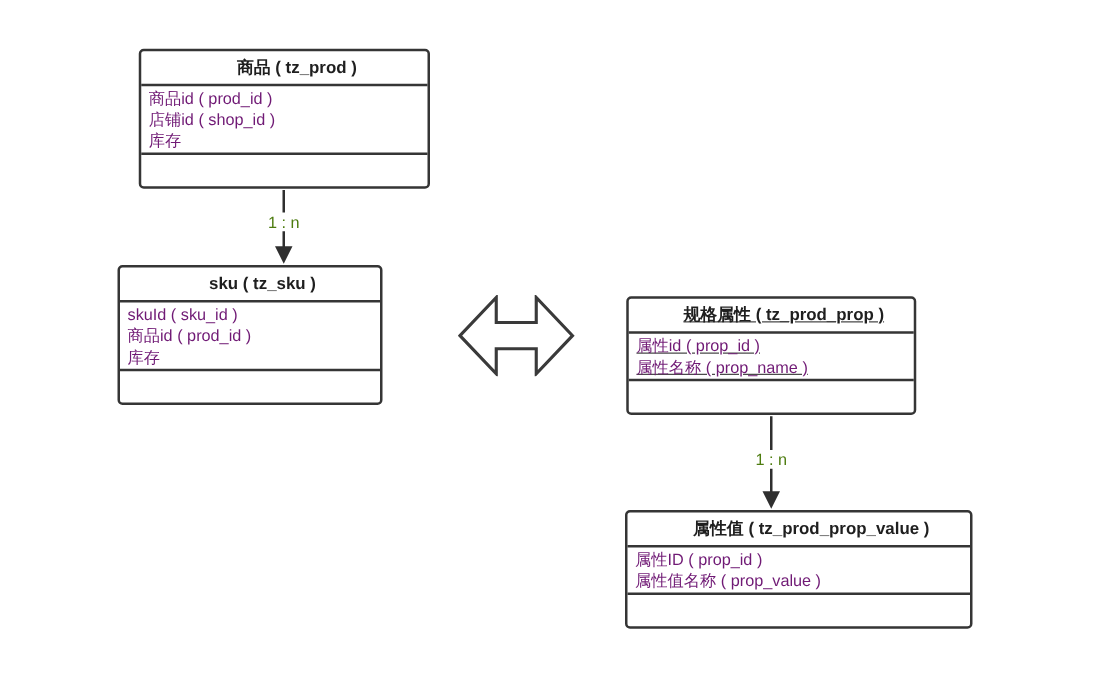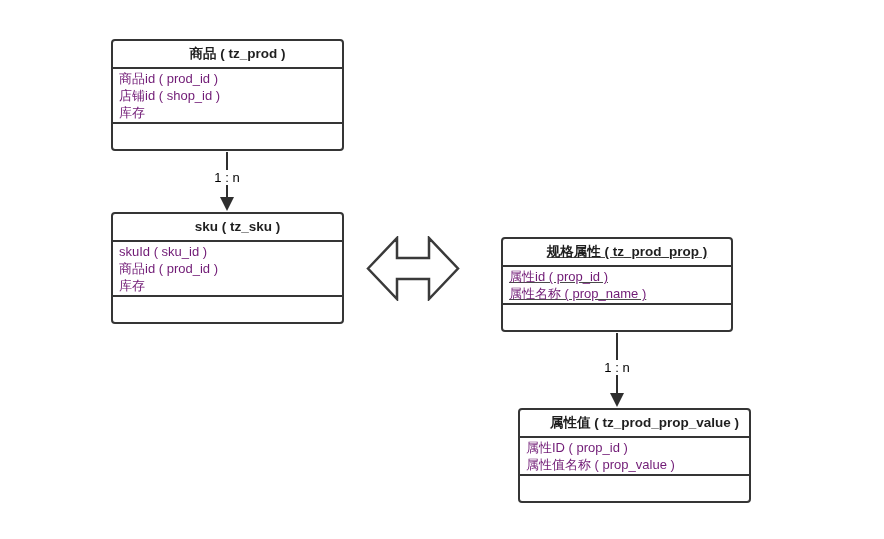"1 : n" .conn-label { color: #000000 -> #4d7c0f }
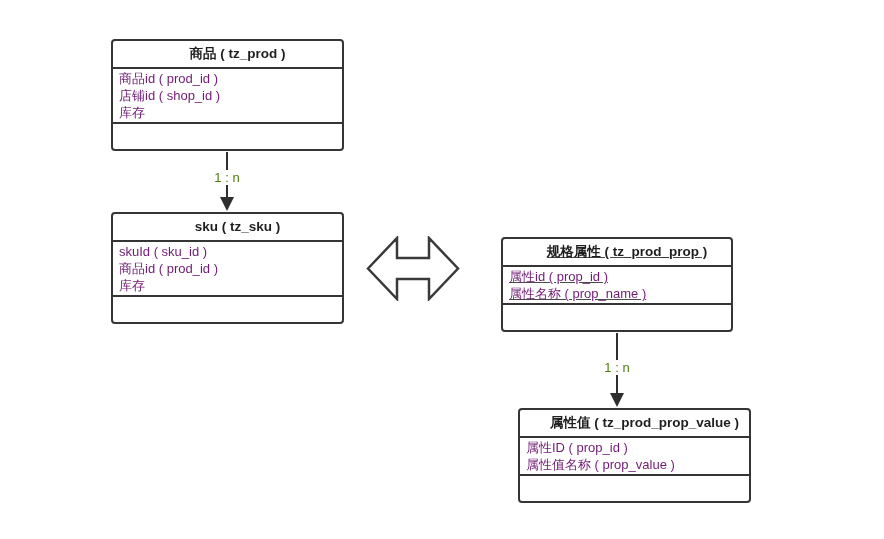"sku ( tz_sku )" #t-sku { left: 111px -> 94px; width: 233px -> 212px }
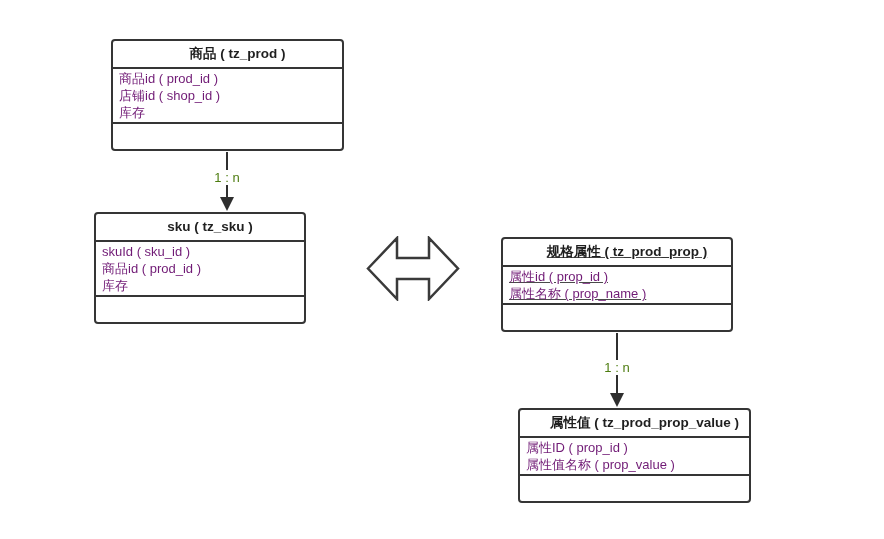"属性值 ( tz_prod_prop_value )" #t-value { margin-left: 18px -> none; width: 233px -> 278px }
